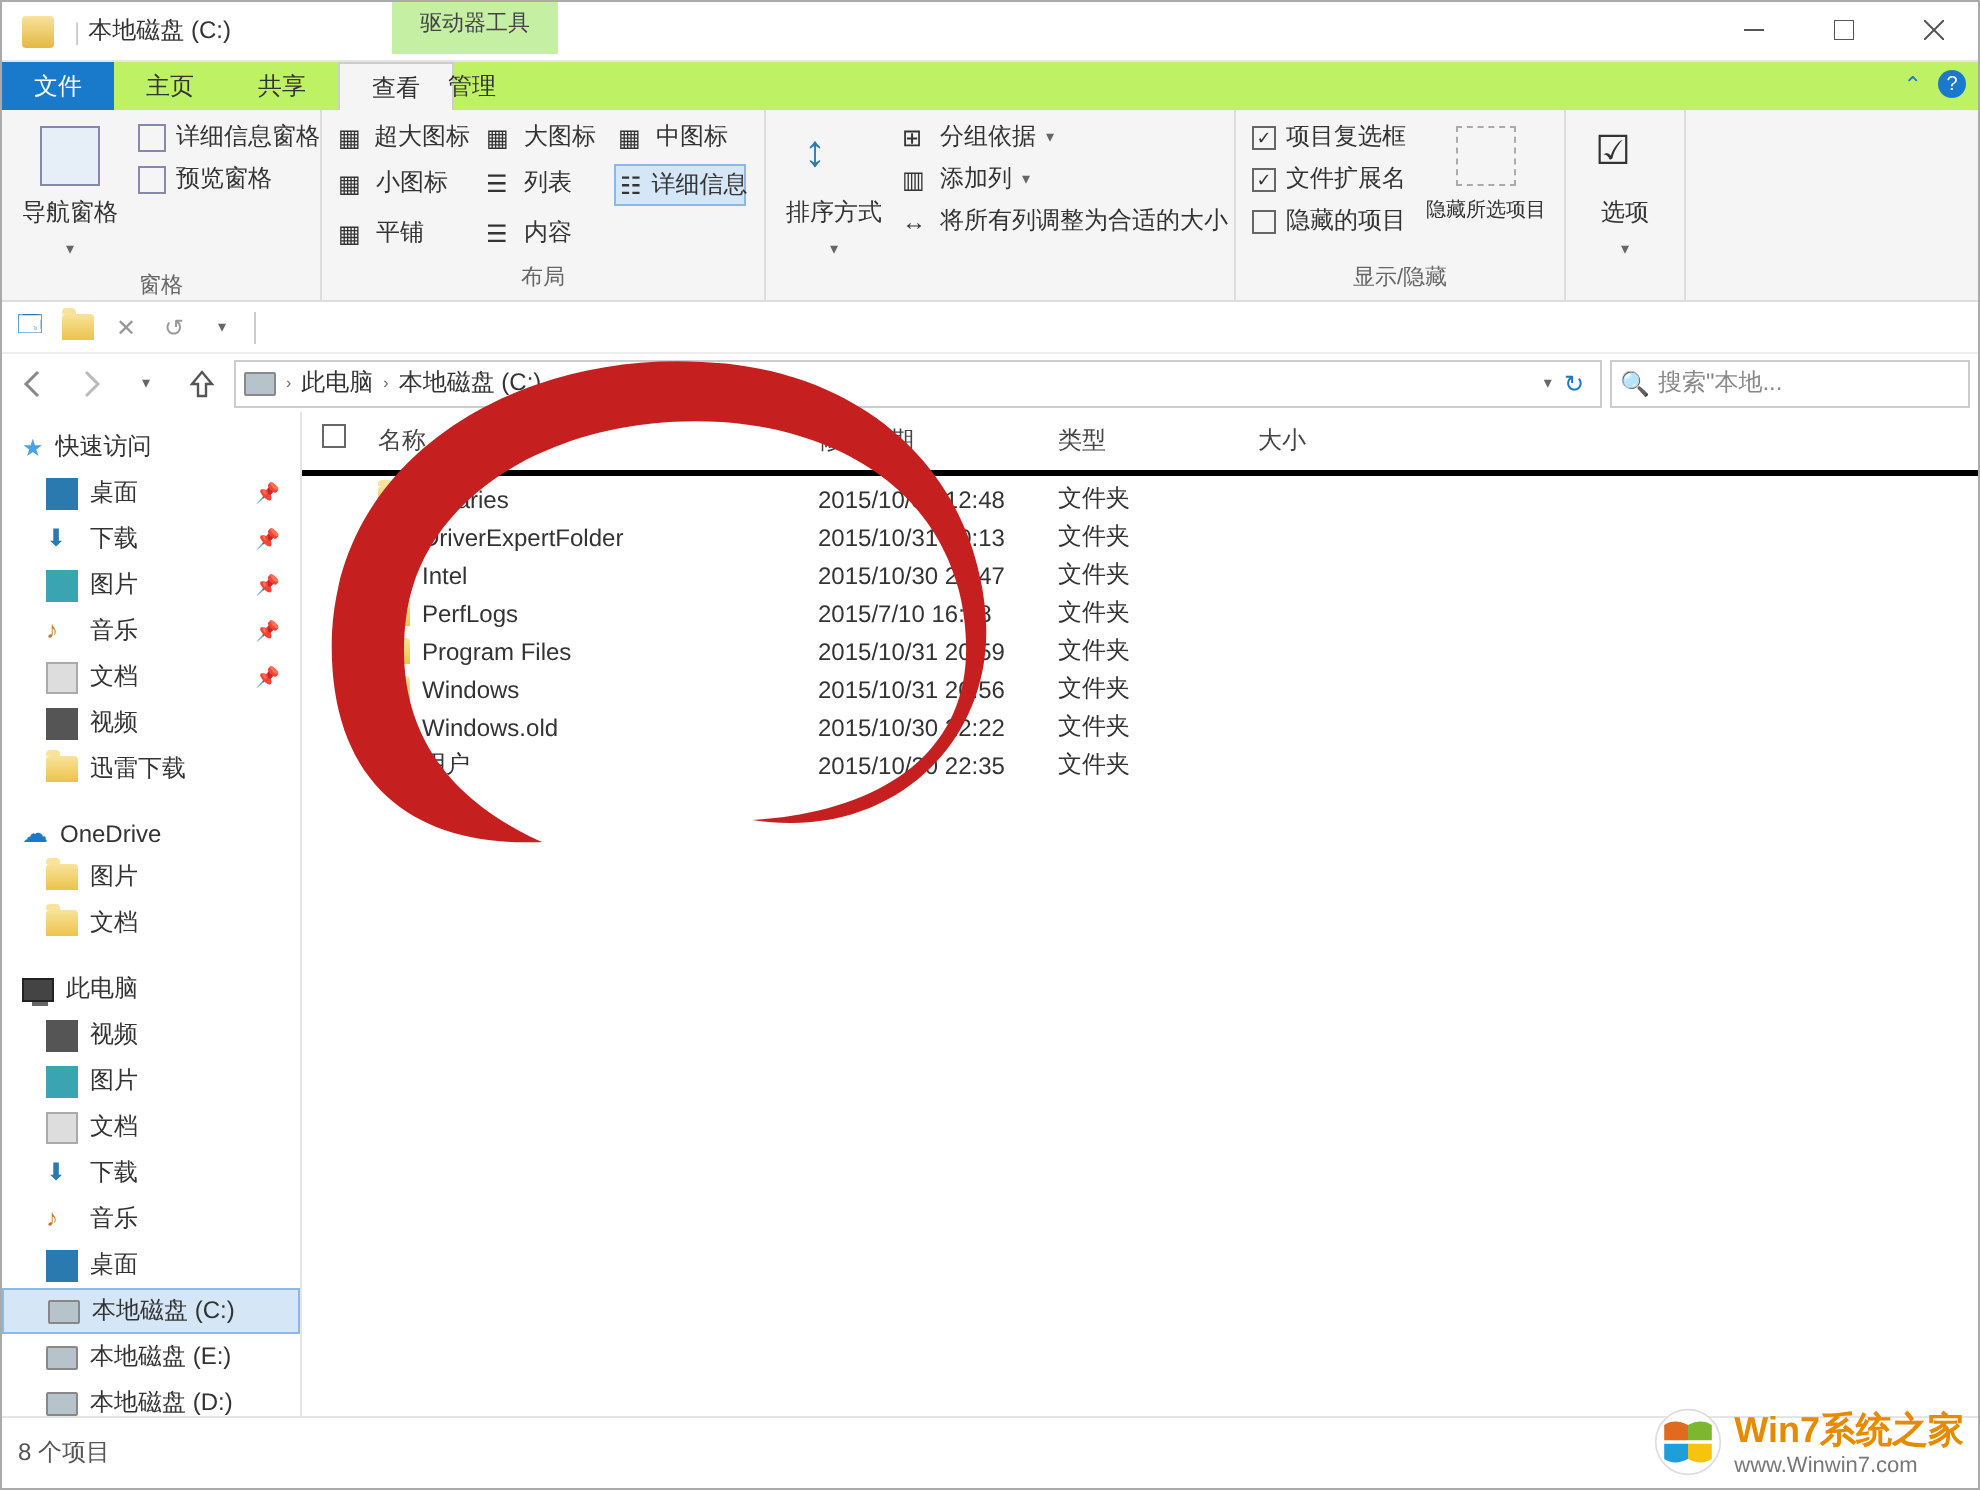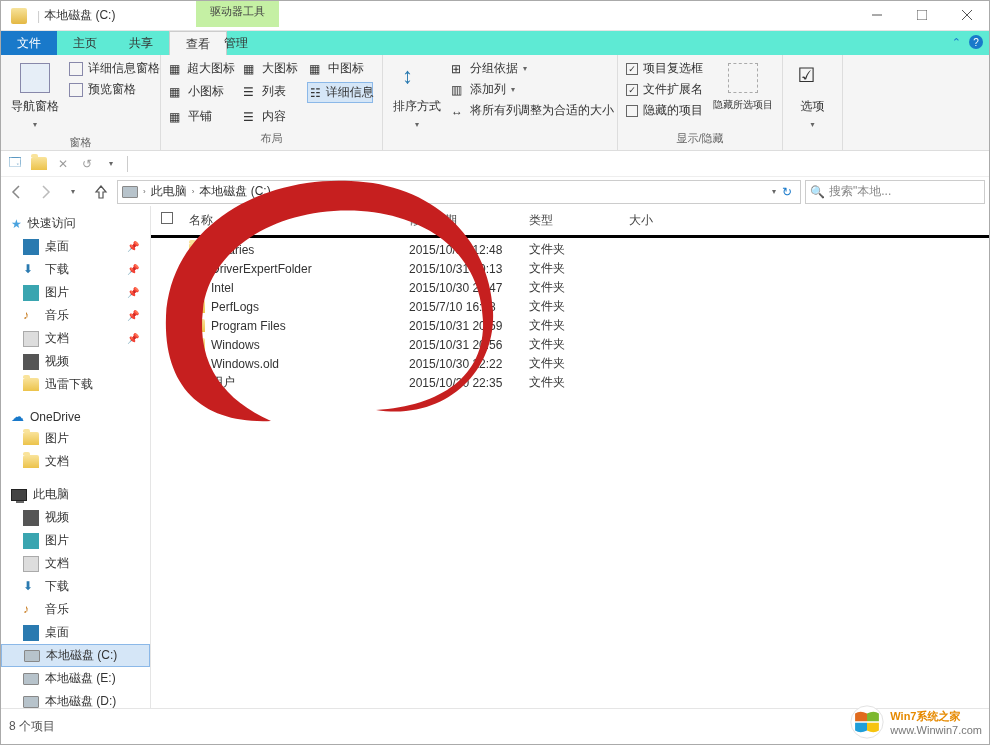"文件" .menubar { background: #5eead4 -> #bef264 }
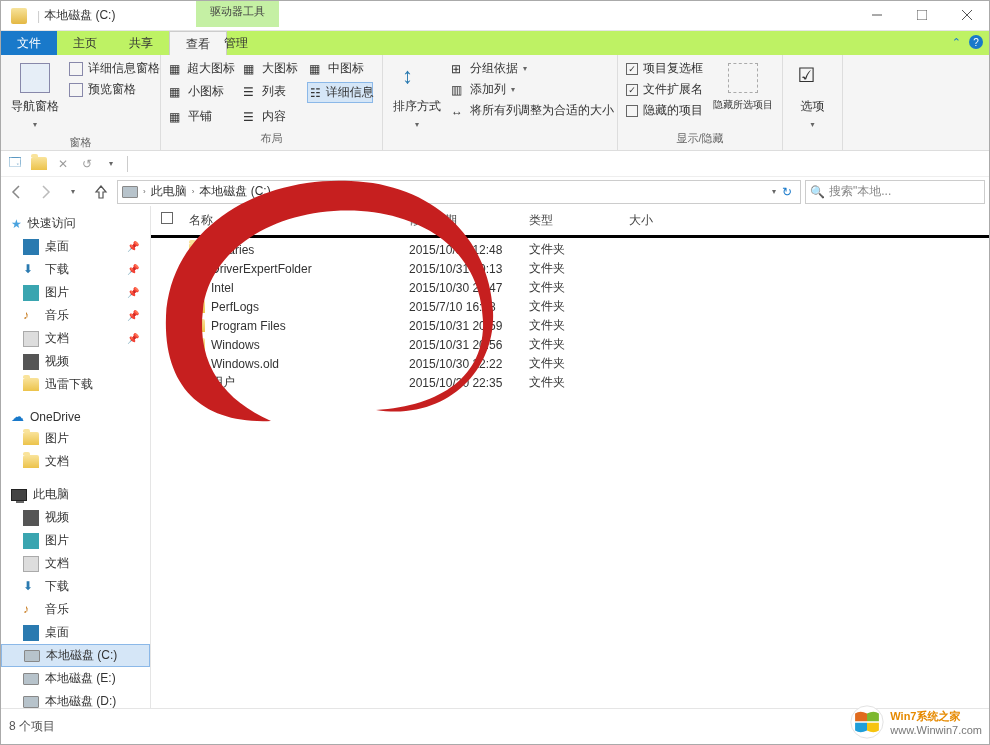"Win7系统之家" .wm-line1 { font-size: 11px -> 18px }
